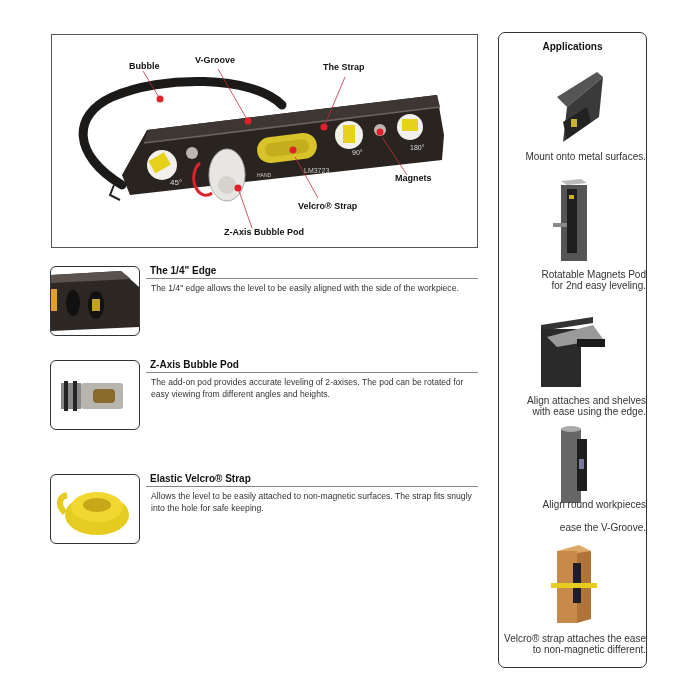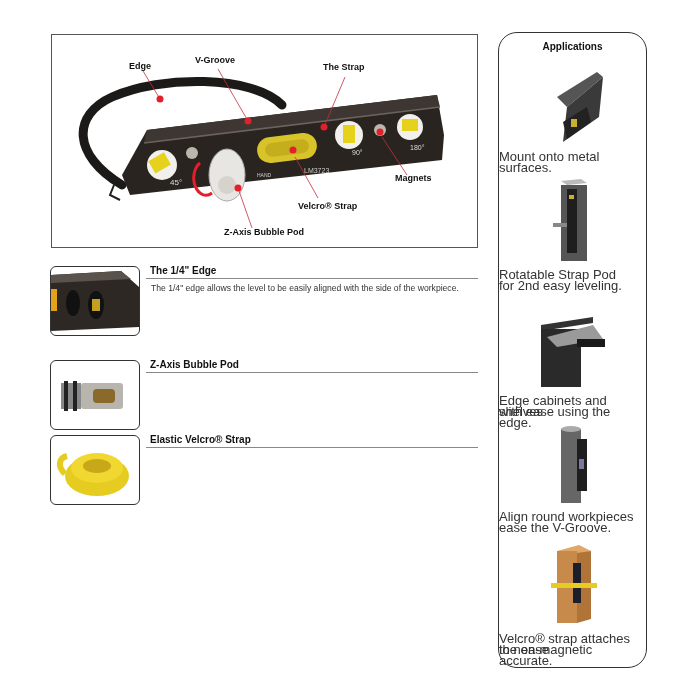"Applications" .apps { border-radius: 19px -> 7px }
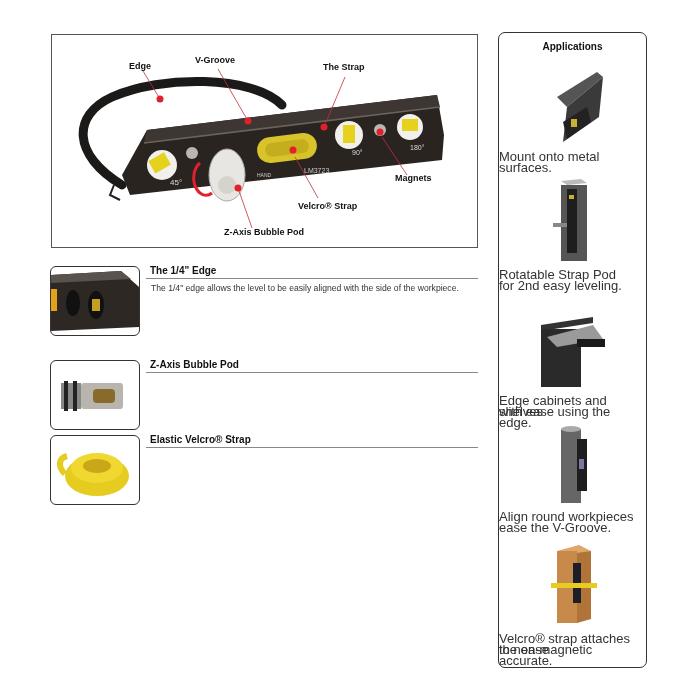"Edge" span.callout { text: Edge -> Bubble }
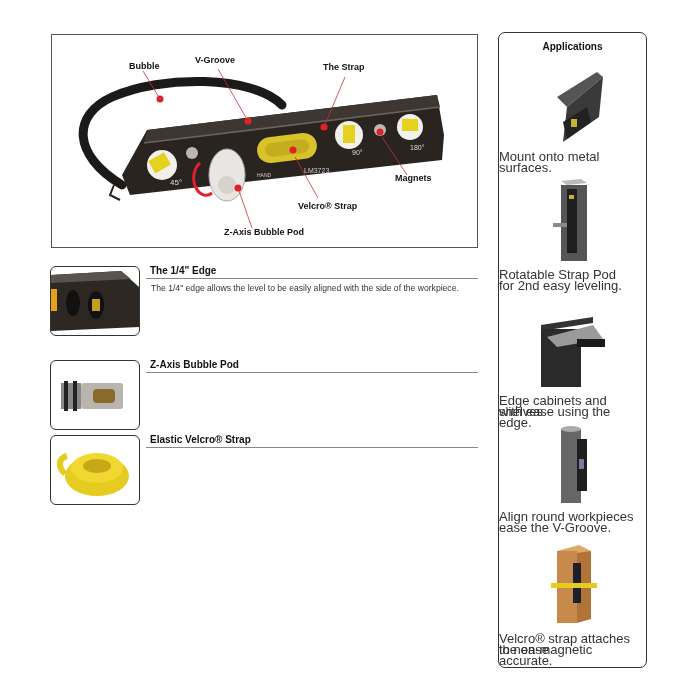"Mount onto metal surfaces." .app-cap { font-size: 13px -> 10px; text-align: left -> right }
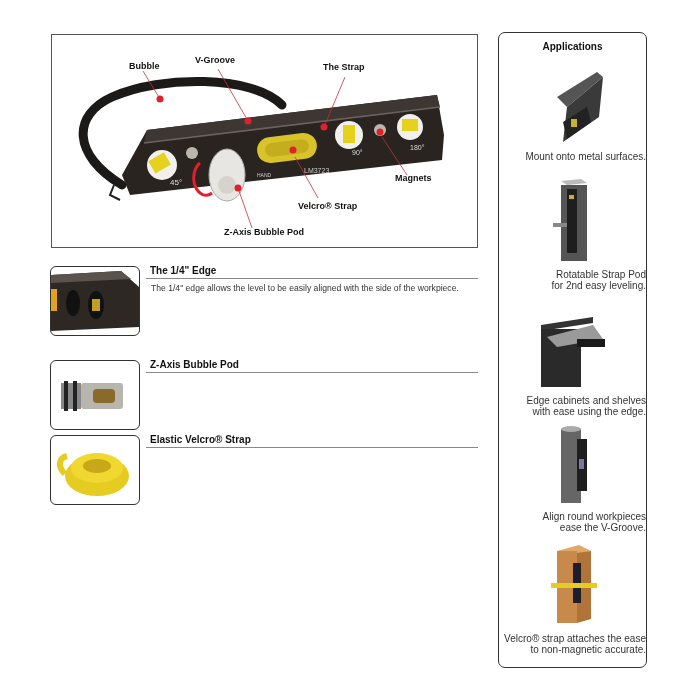"Rotatable Strap Pod" div.app-cap { text: Strap -> Magnets }
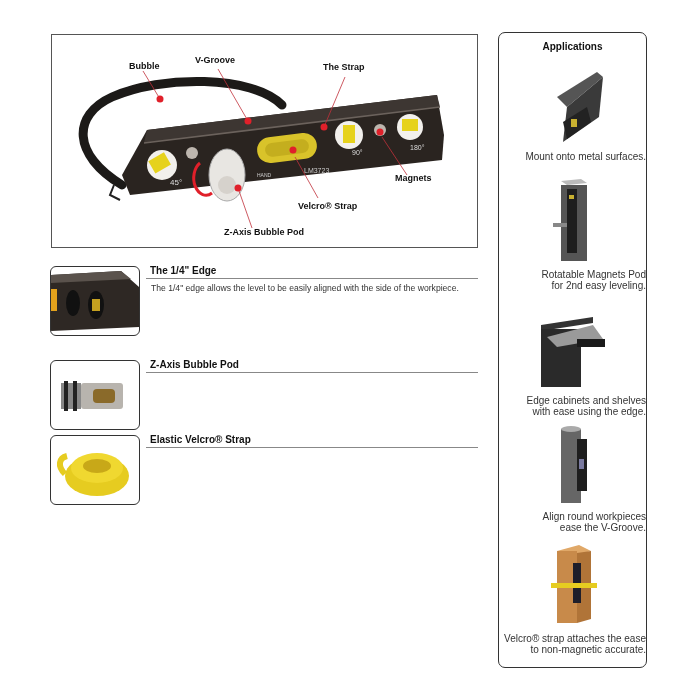"The add-on pod provides accurate" div.fdesc { html: none -> <div>The add-on pod provides accurate leveling of 2-axises. The pod can be rotated for easy viewing from different angles and heights.</div> }
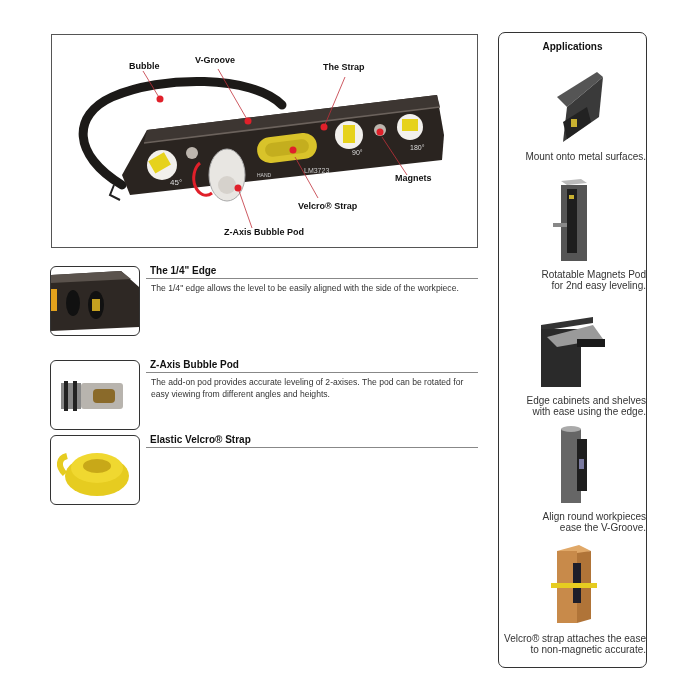"Edge cabinets and shelves" div.app-cap { text: Edge cabinets -> Align attaches }
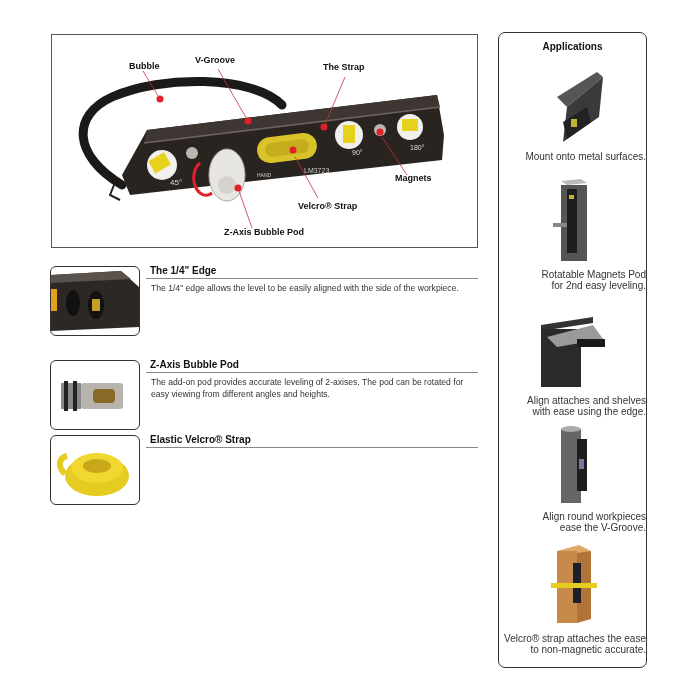"Elastic Velcro® Strap" div.feature { top: 435px -> 474px }
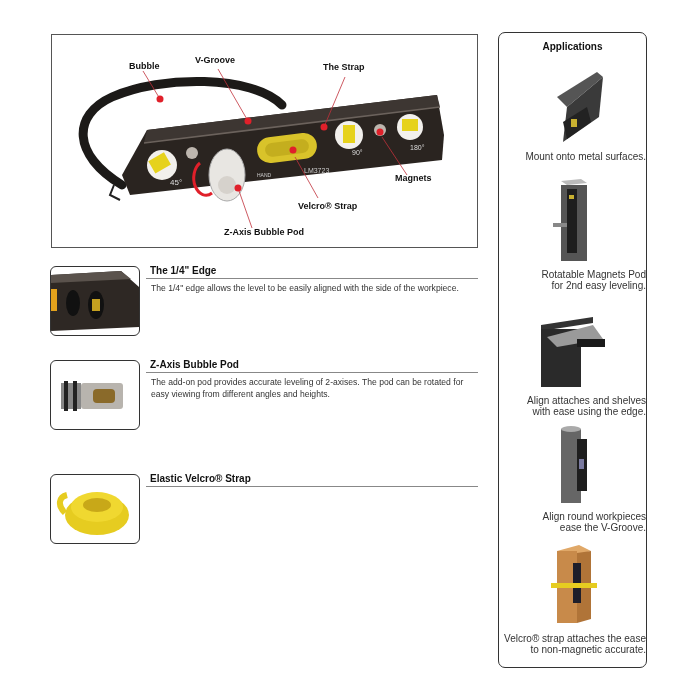"Allows the level to be" div.fdesc { html: none -> <div>Allows the level to be easily attached to non-magnetic surfaces. The strap fits snugly into the hole for safe keeping.</div> }
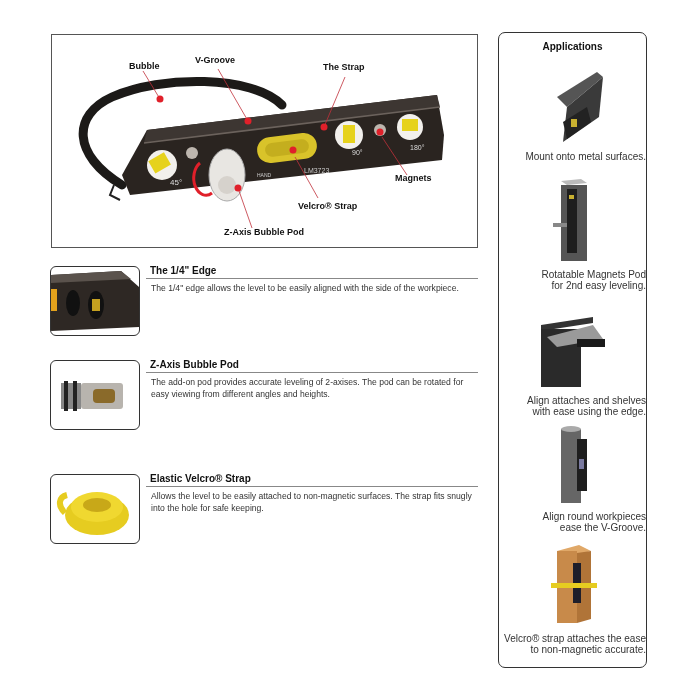"Align round workpieces" div.app-cap { top: 86px -> 74px }
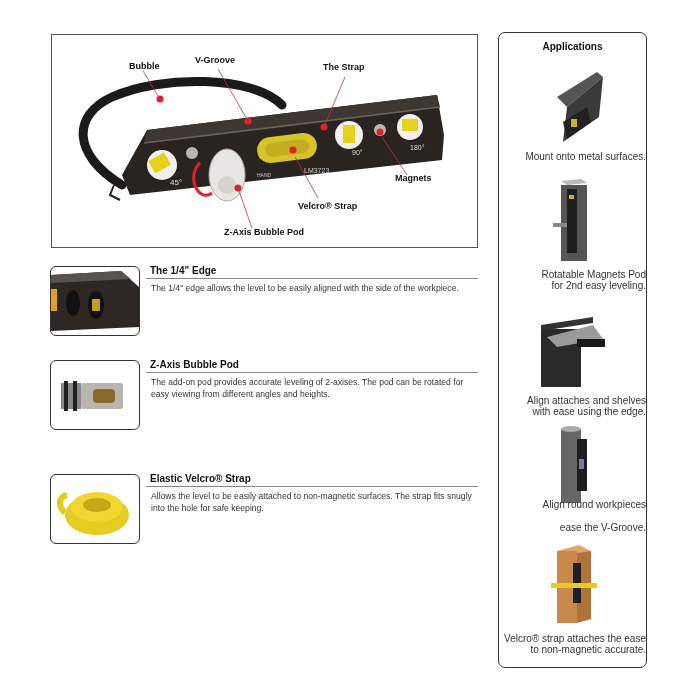"to non-magnetic accurate." div.app-cap { text: accurate -> different }
